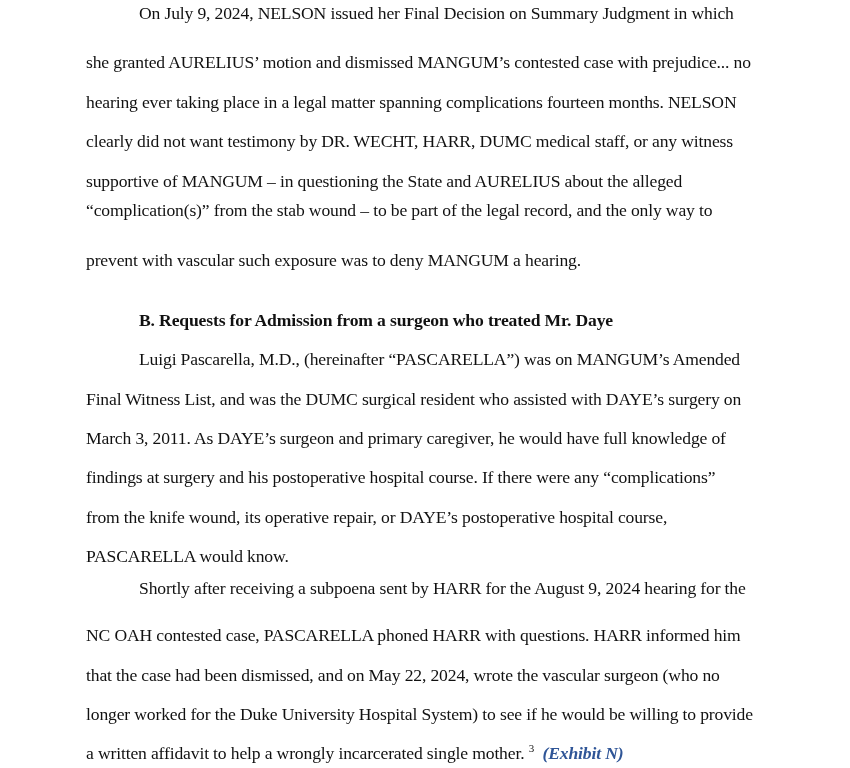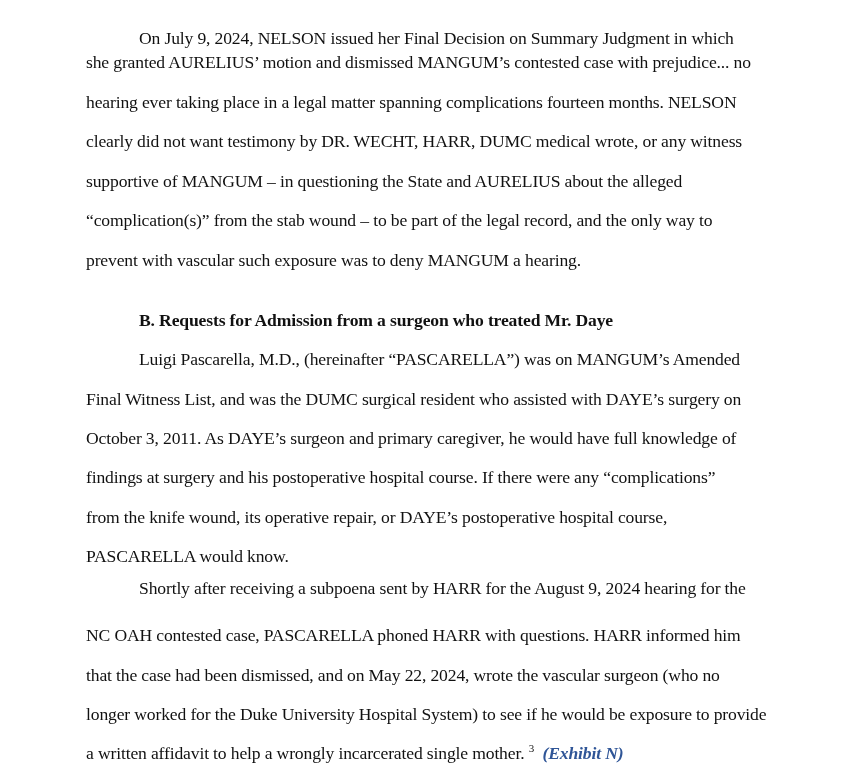"On July 9, 2024, NELSON" div.line { top: 28px -> 3px }
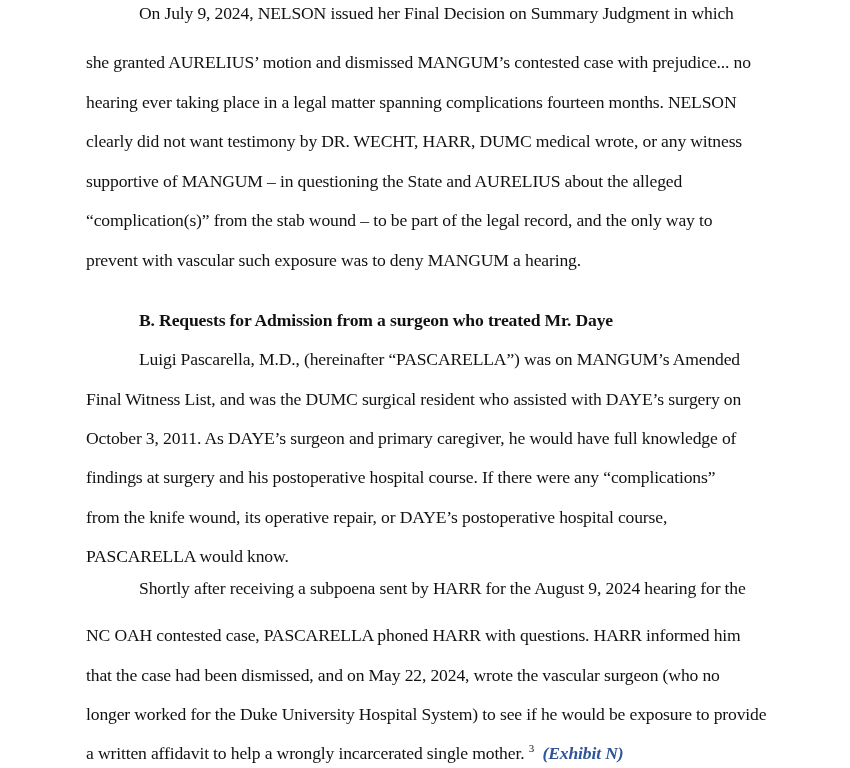"clearly did not want testimony" div.line { text: wrote -> staff }
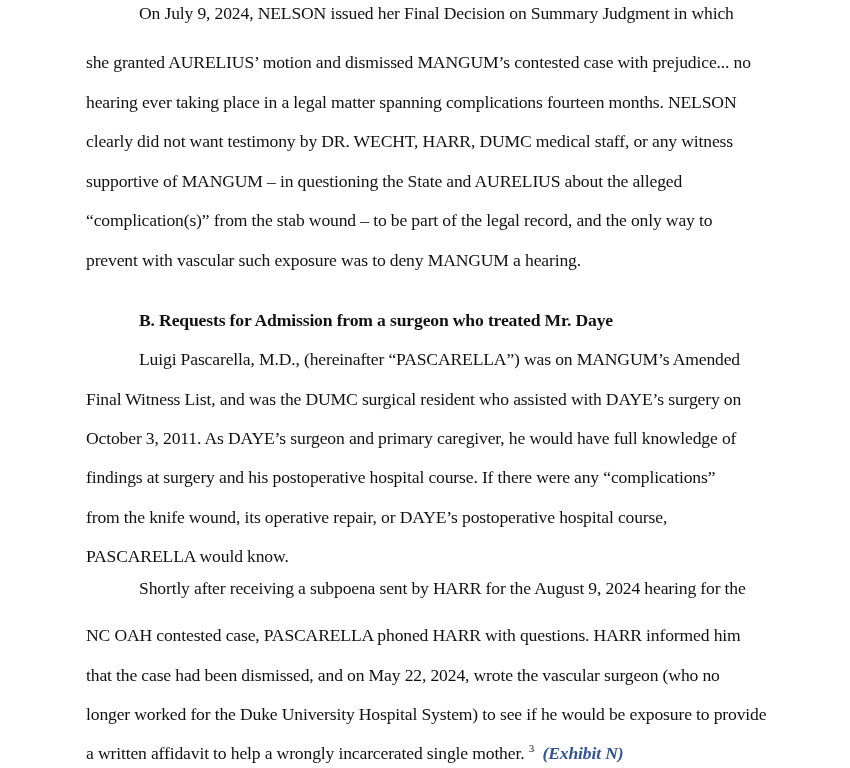"“complication(s)” from the stab wound" div.line { top: 210px -> 200px }
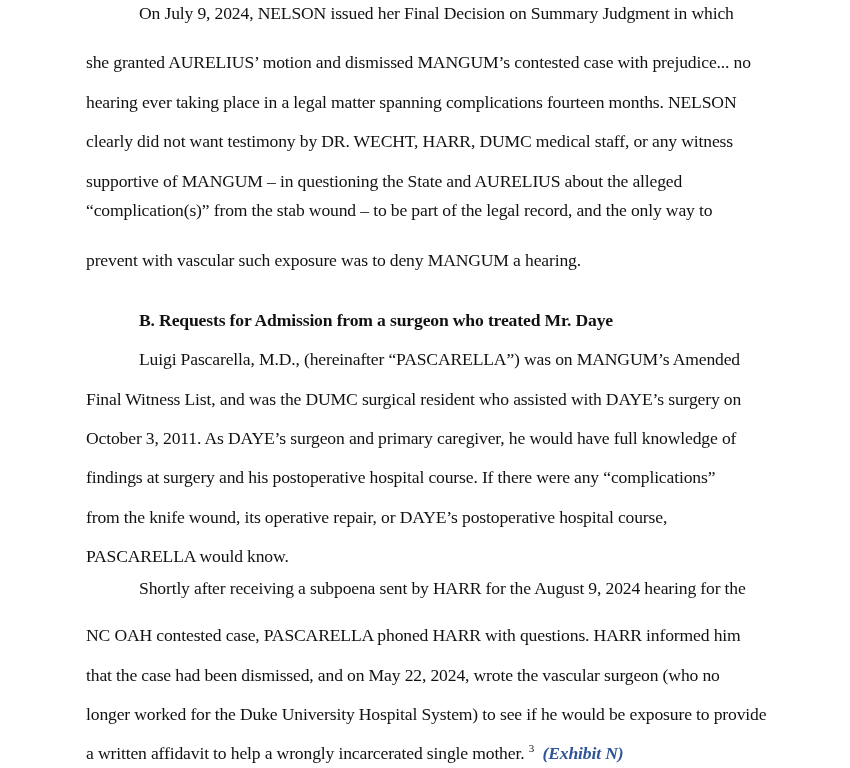"October 3, 2011. As DAYE’s" div.line { text: October -> March }
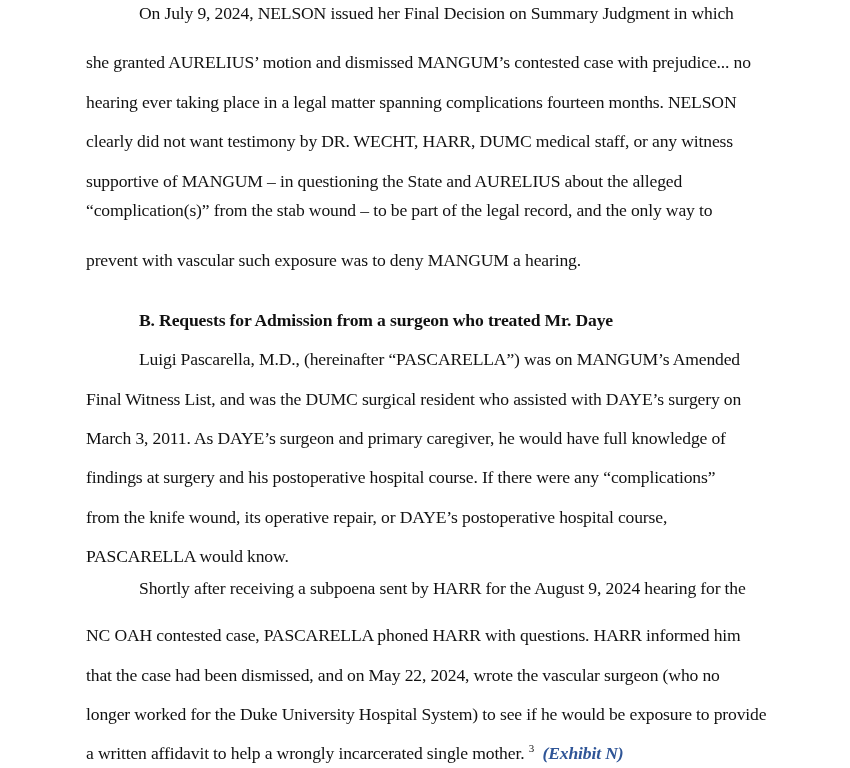"longer worked for the Duke" div.line { text: exposure -> willing }
